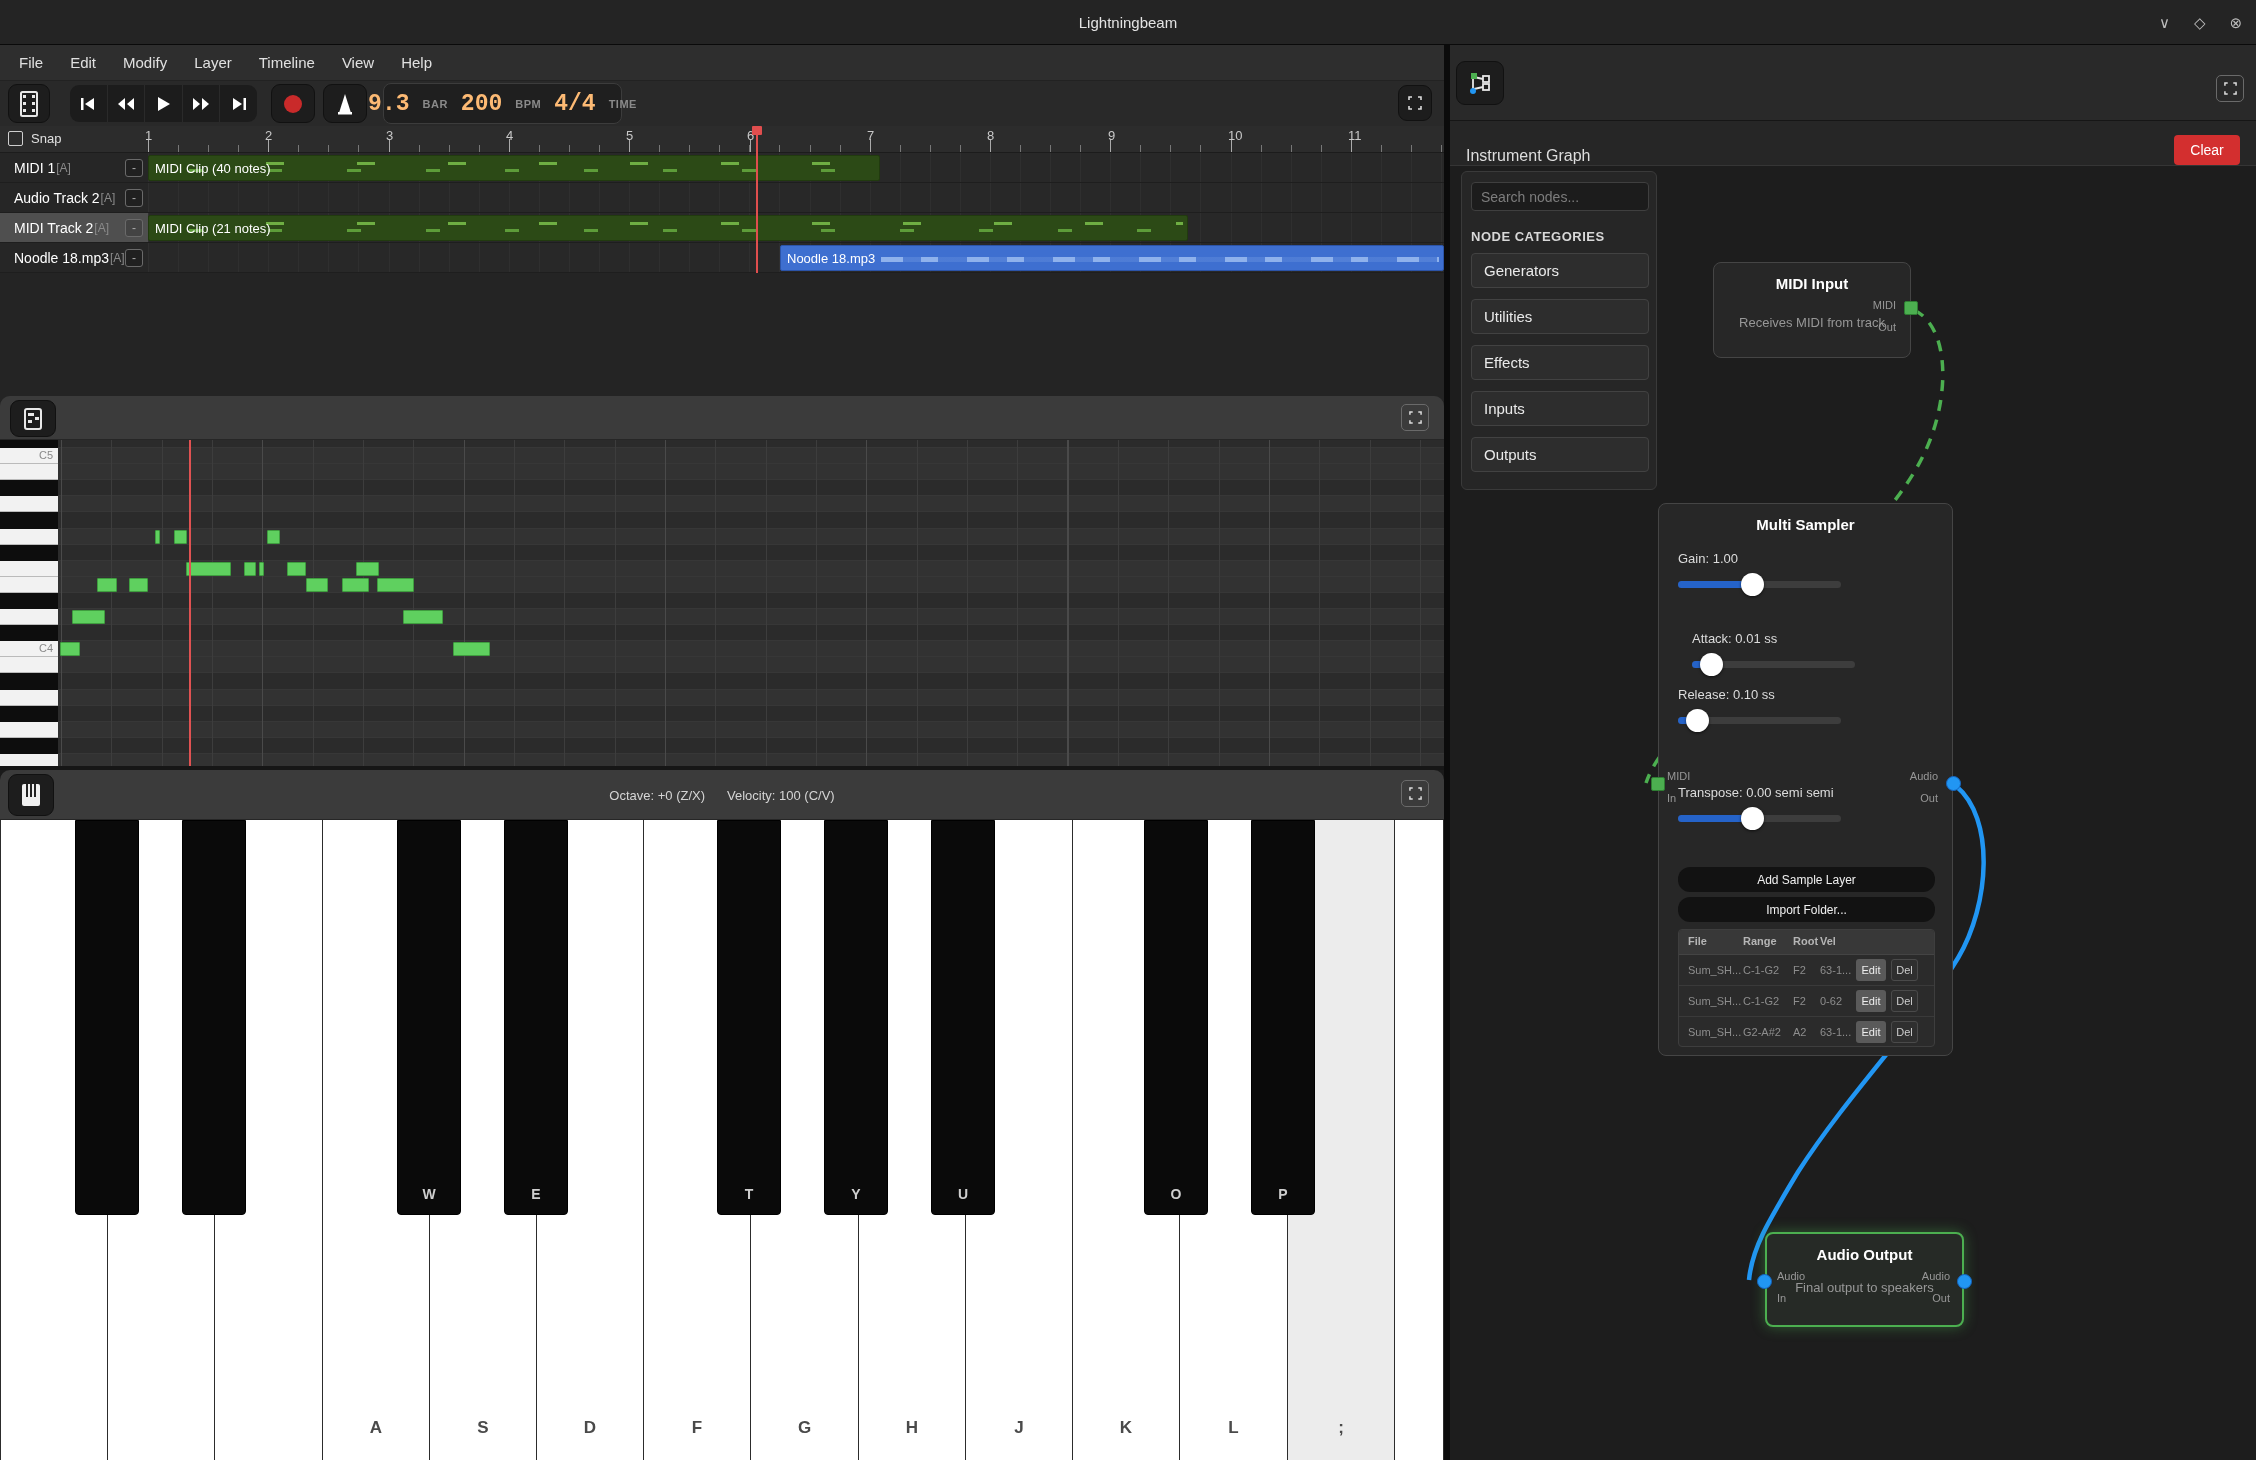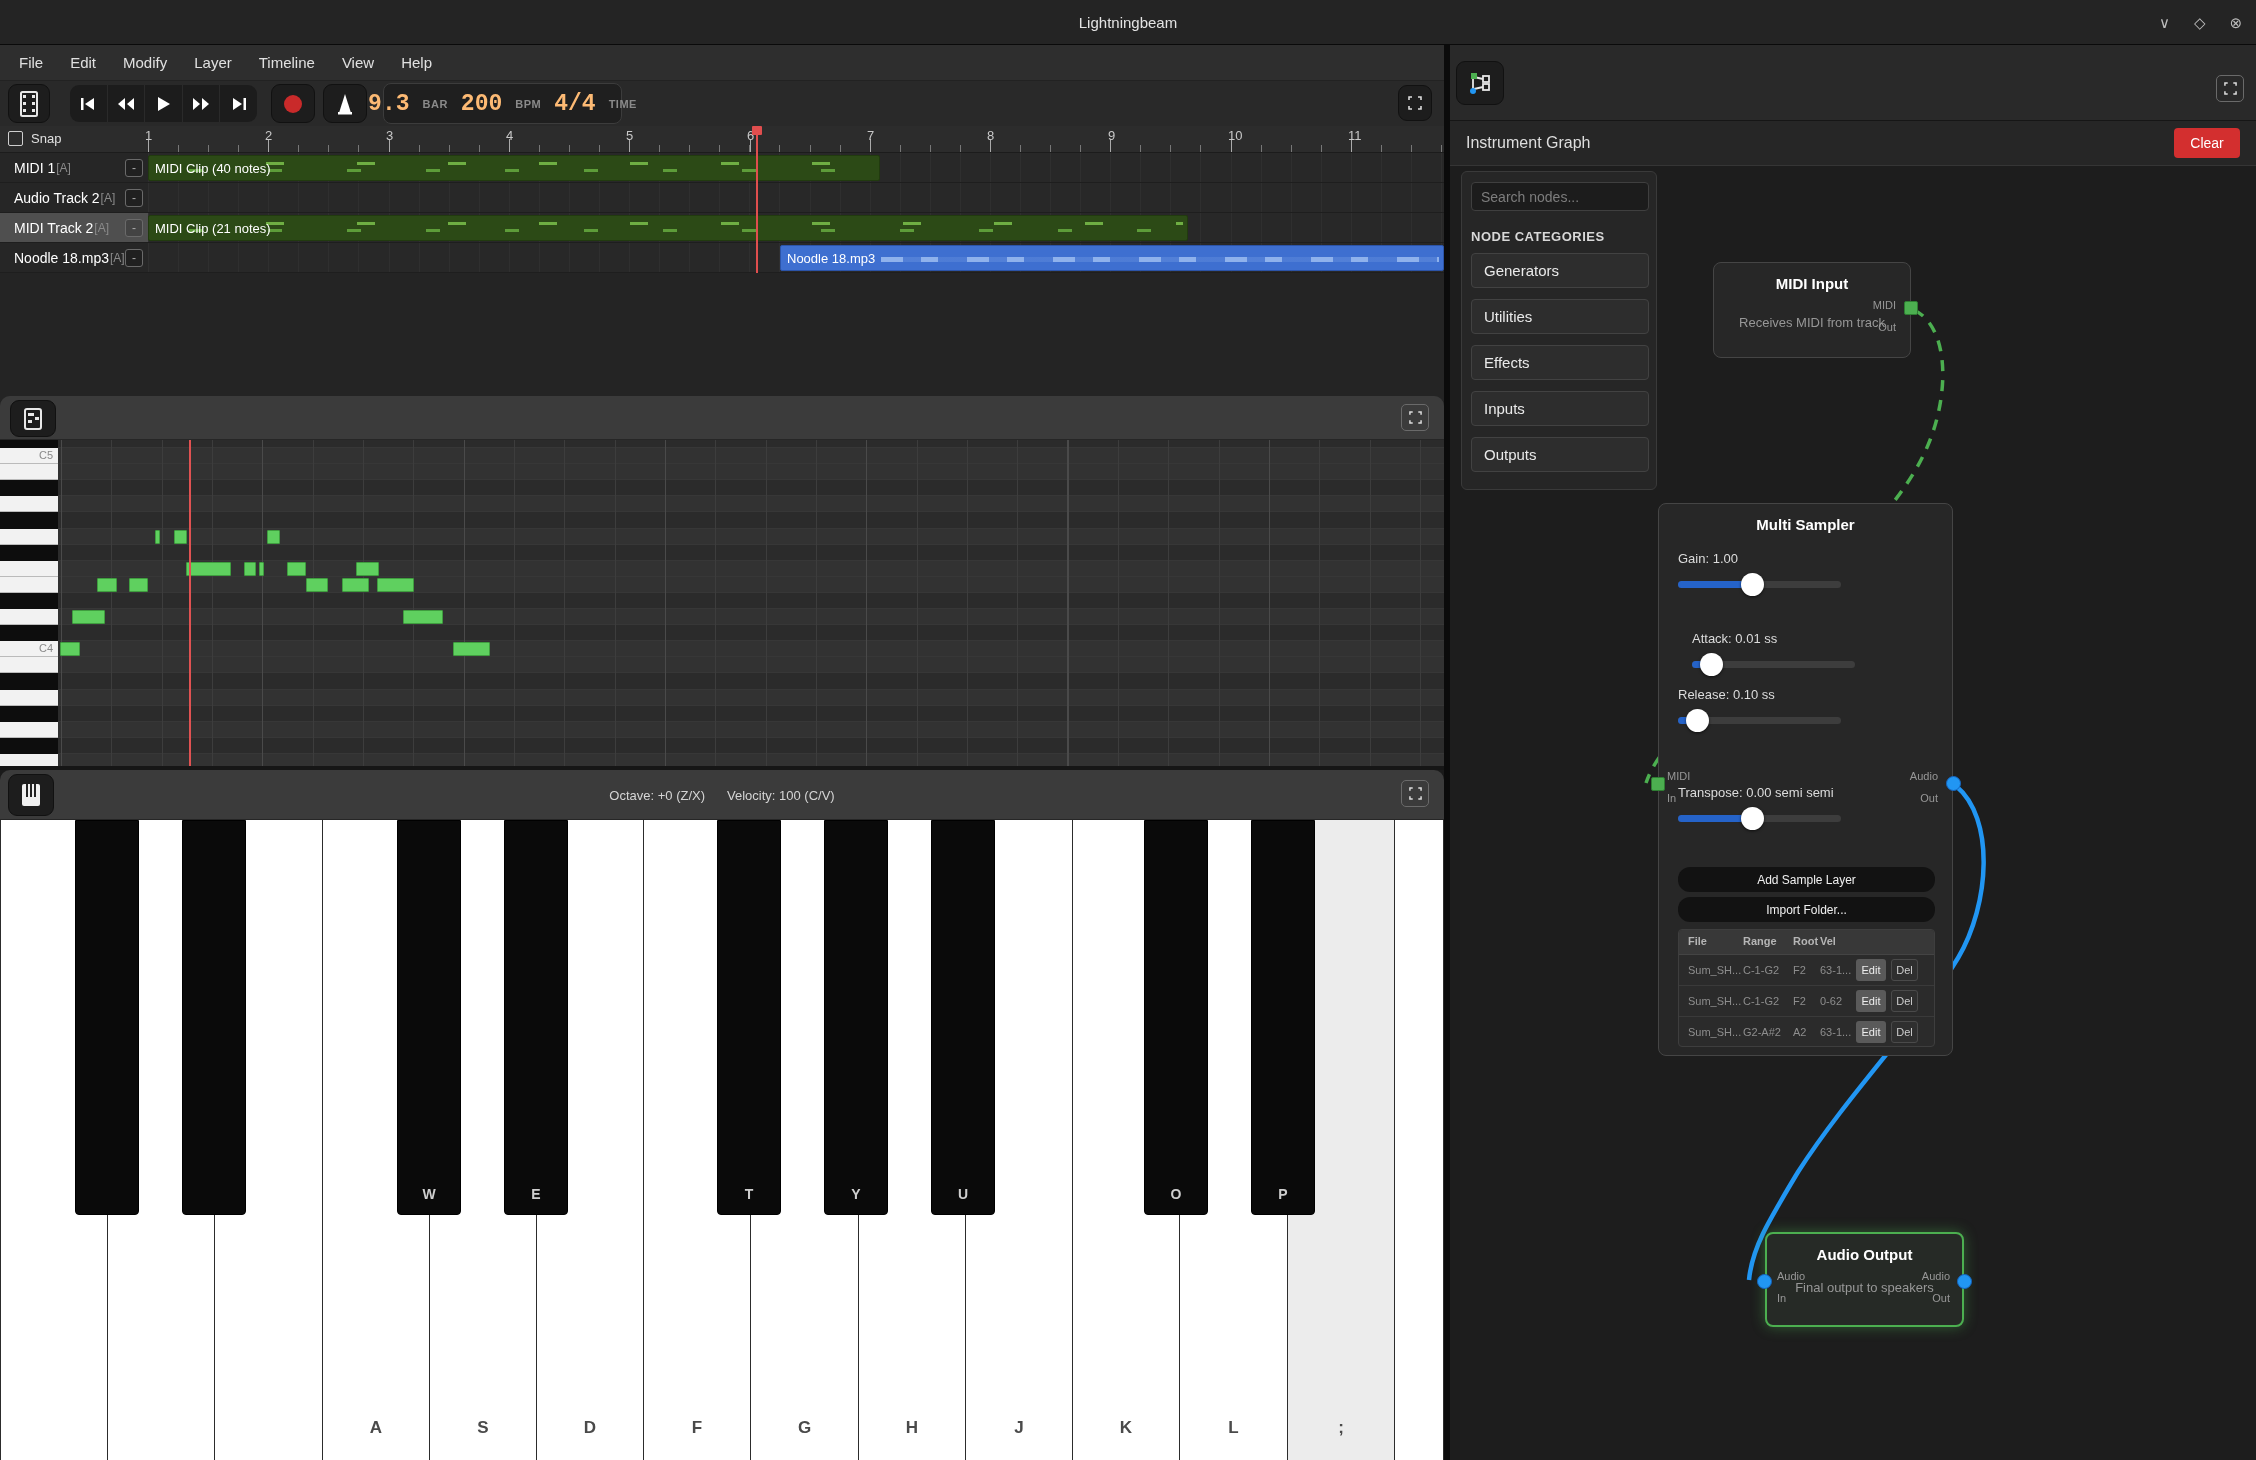"Instrument Graph" .g-header { align-items: center -> flex-end }
